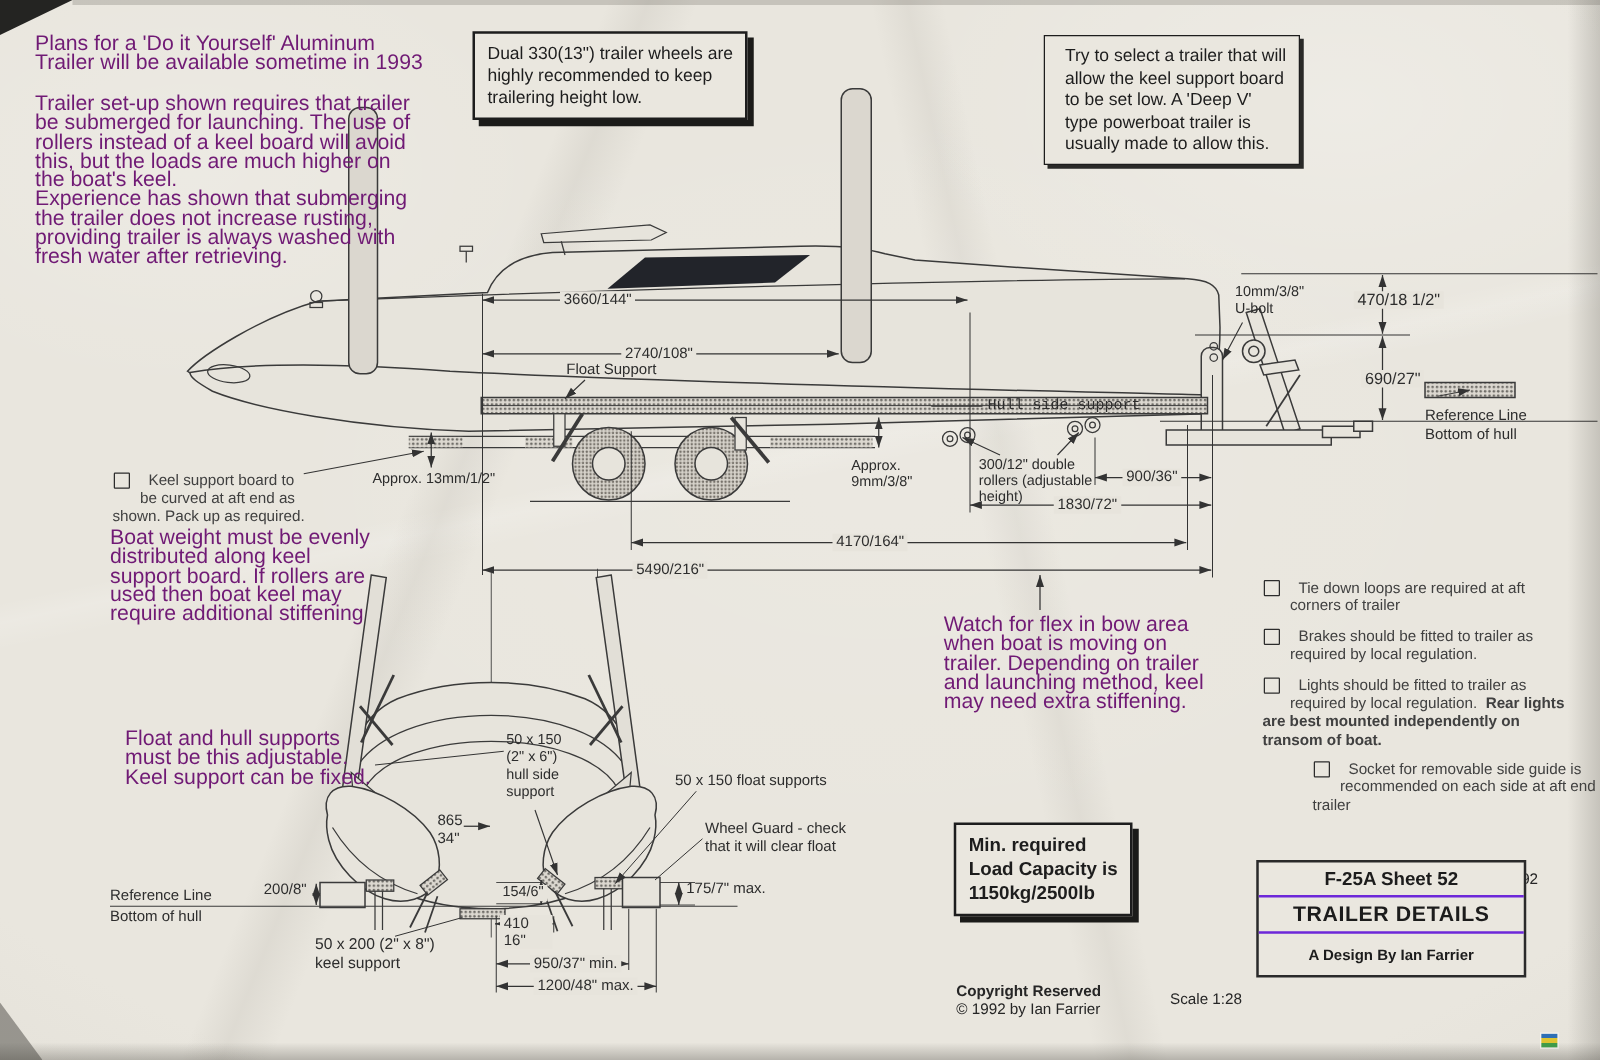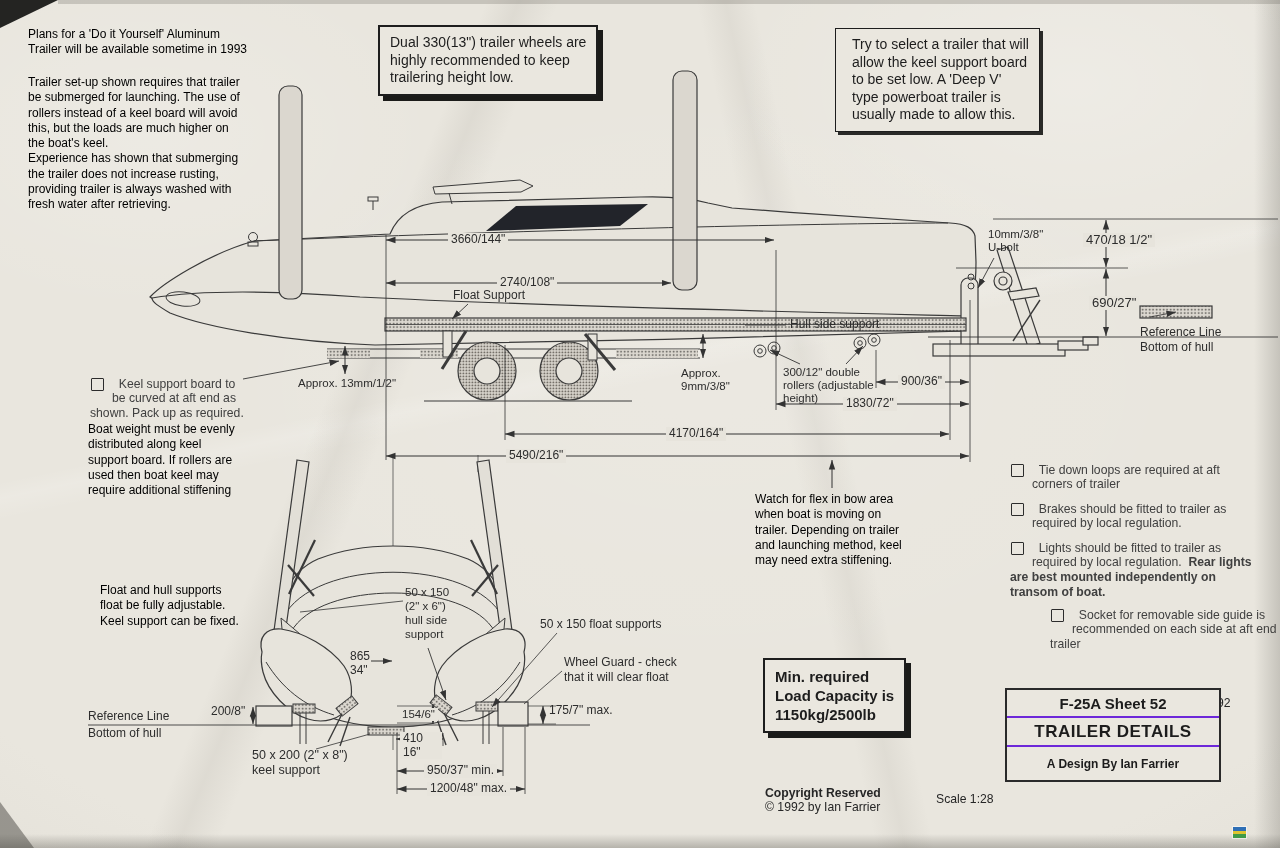"Plans for a 'Do it" .note { color: #000000 -> #701a75; font-size: 12px -> 17px }
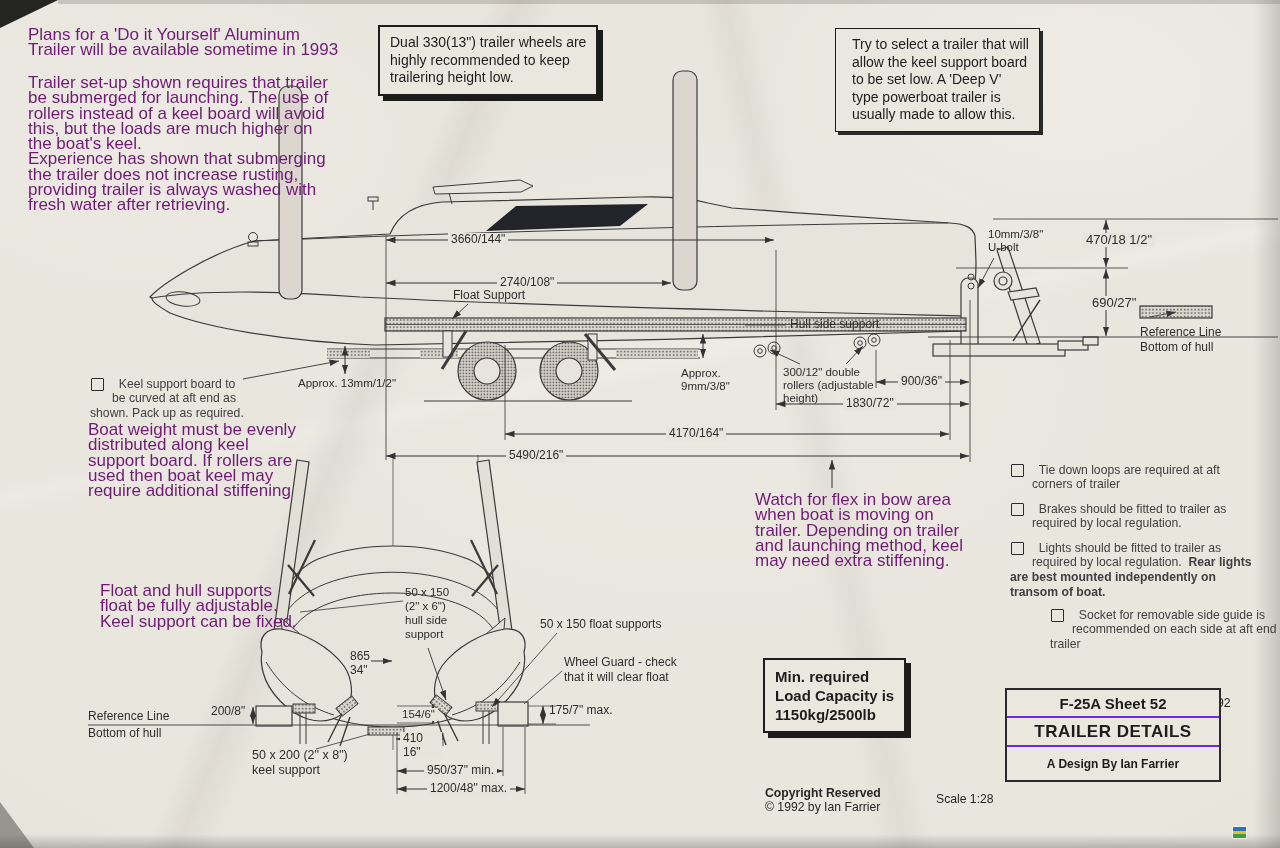"Hull side support" div.lb { font-family: none -> Liberation Mono, monospace }
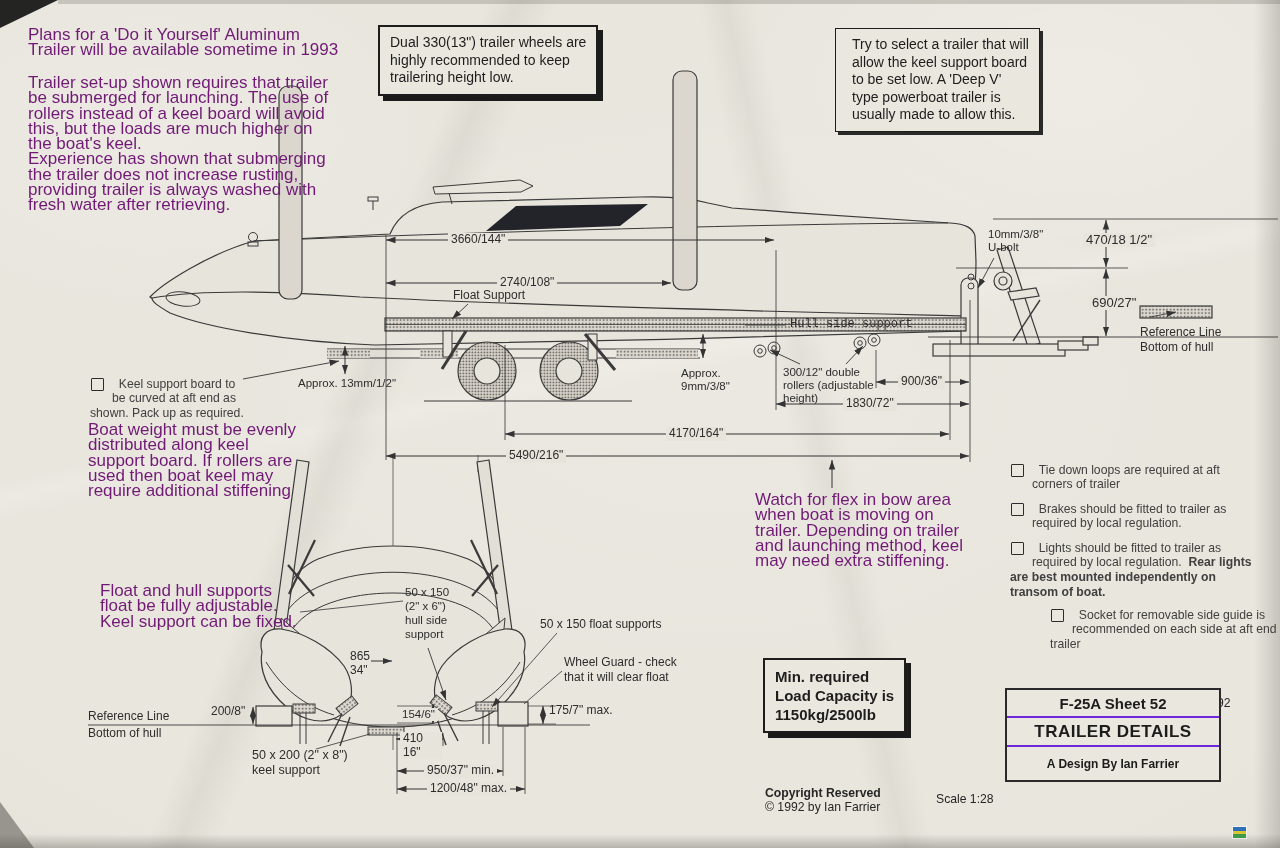"Float and hull supports" div.note { text: float be fully -> must be this }
